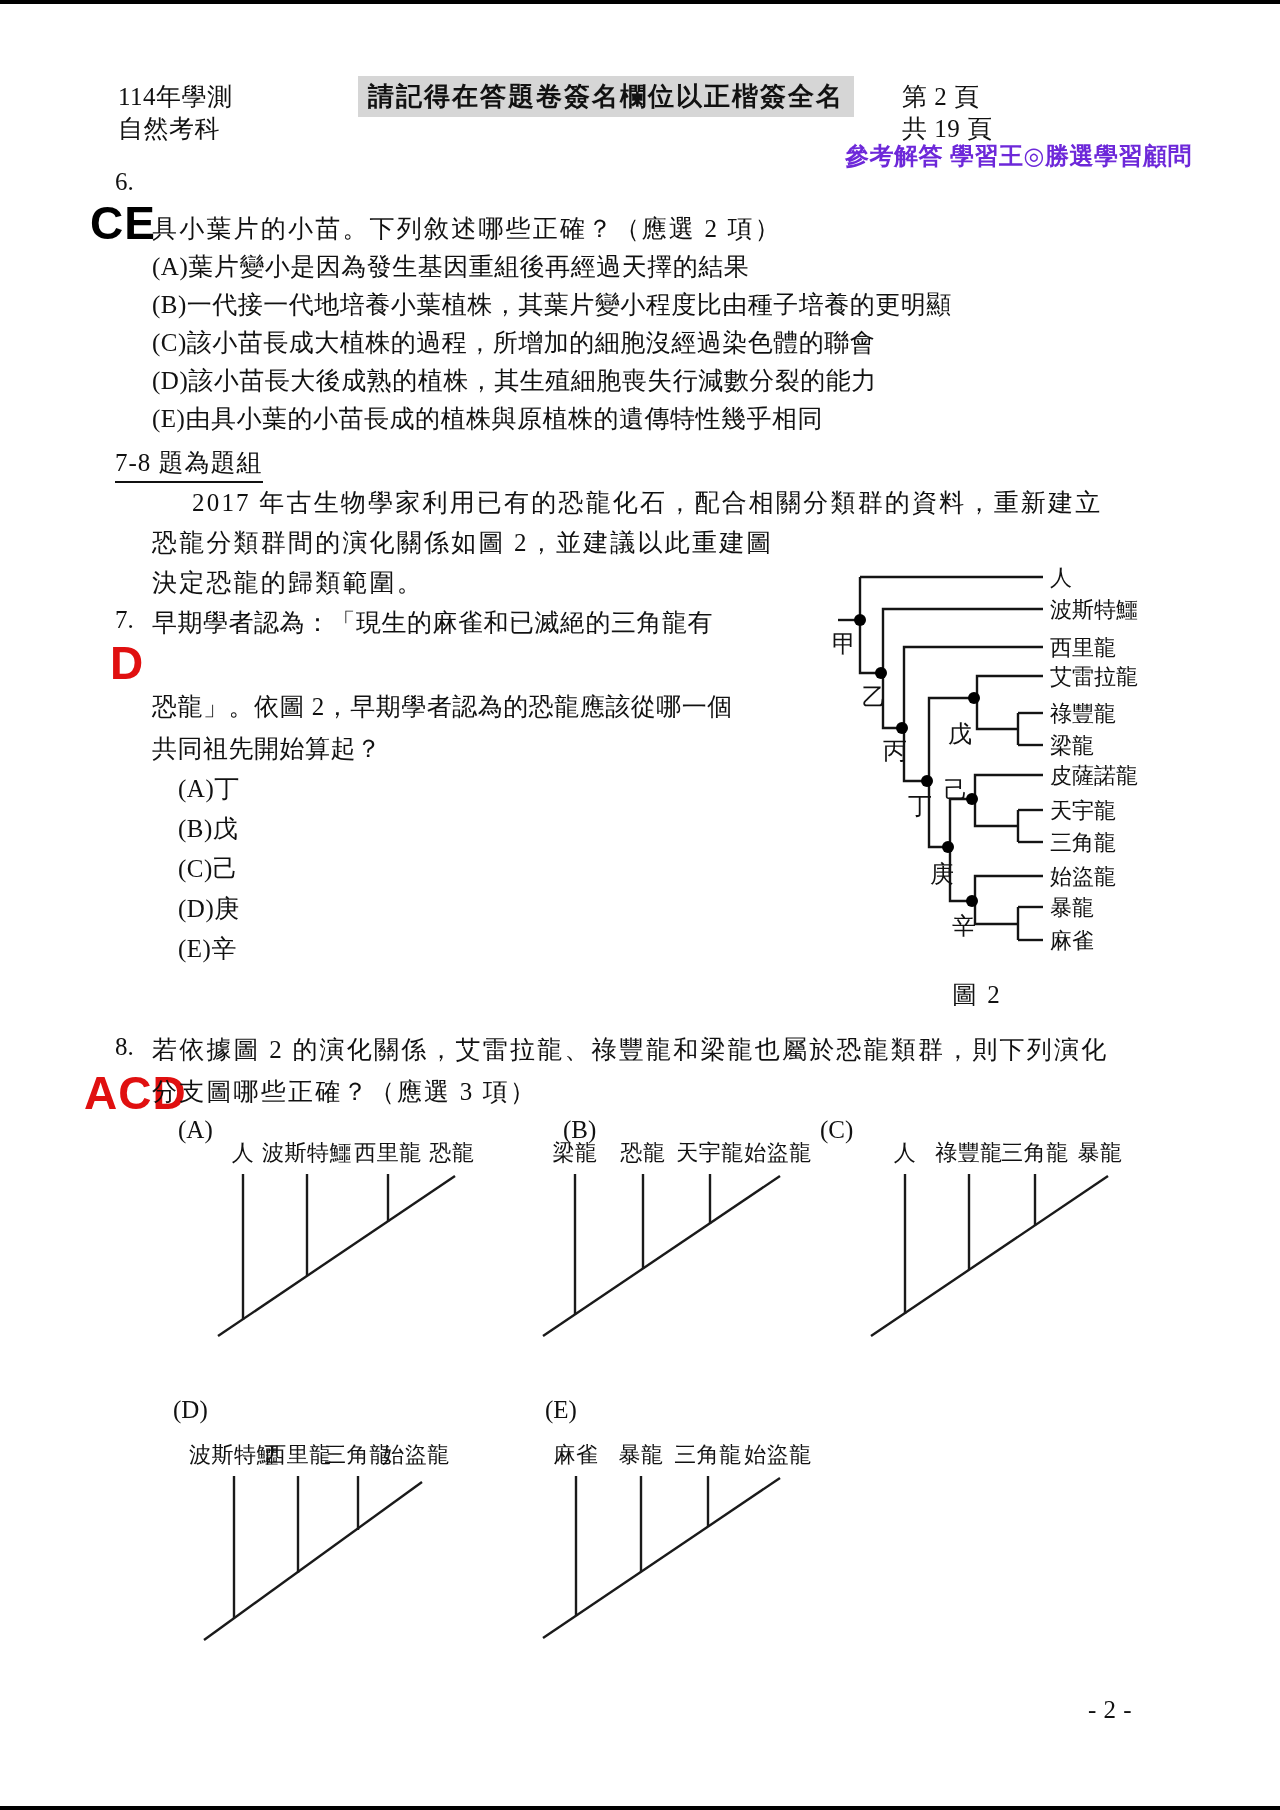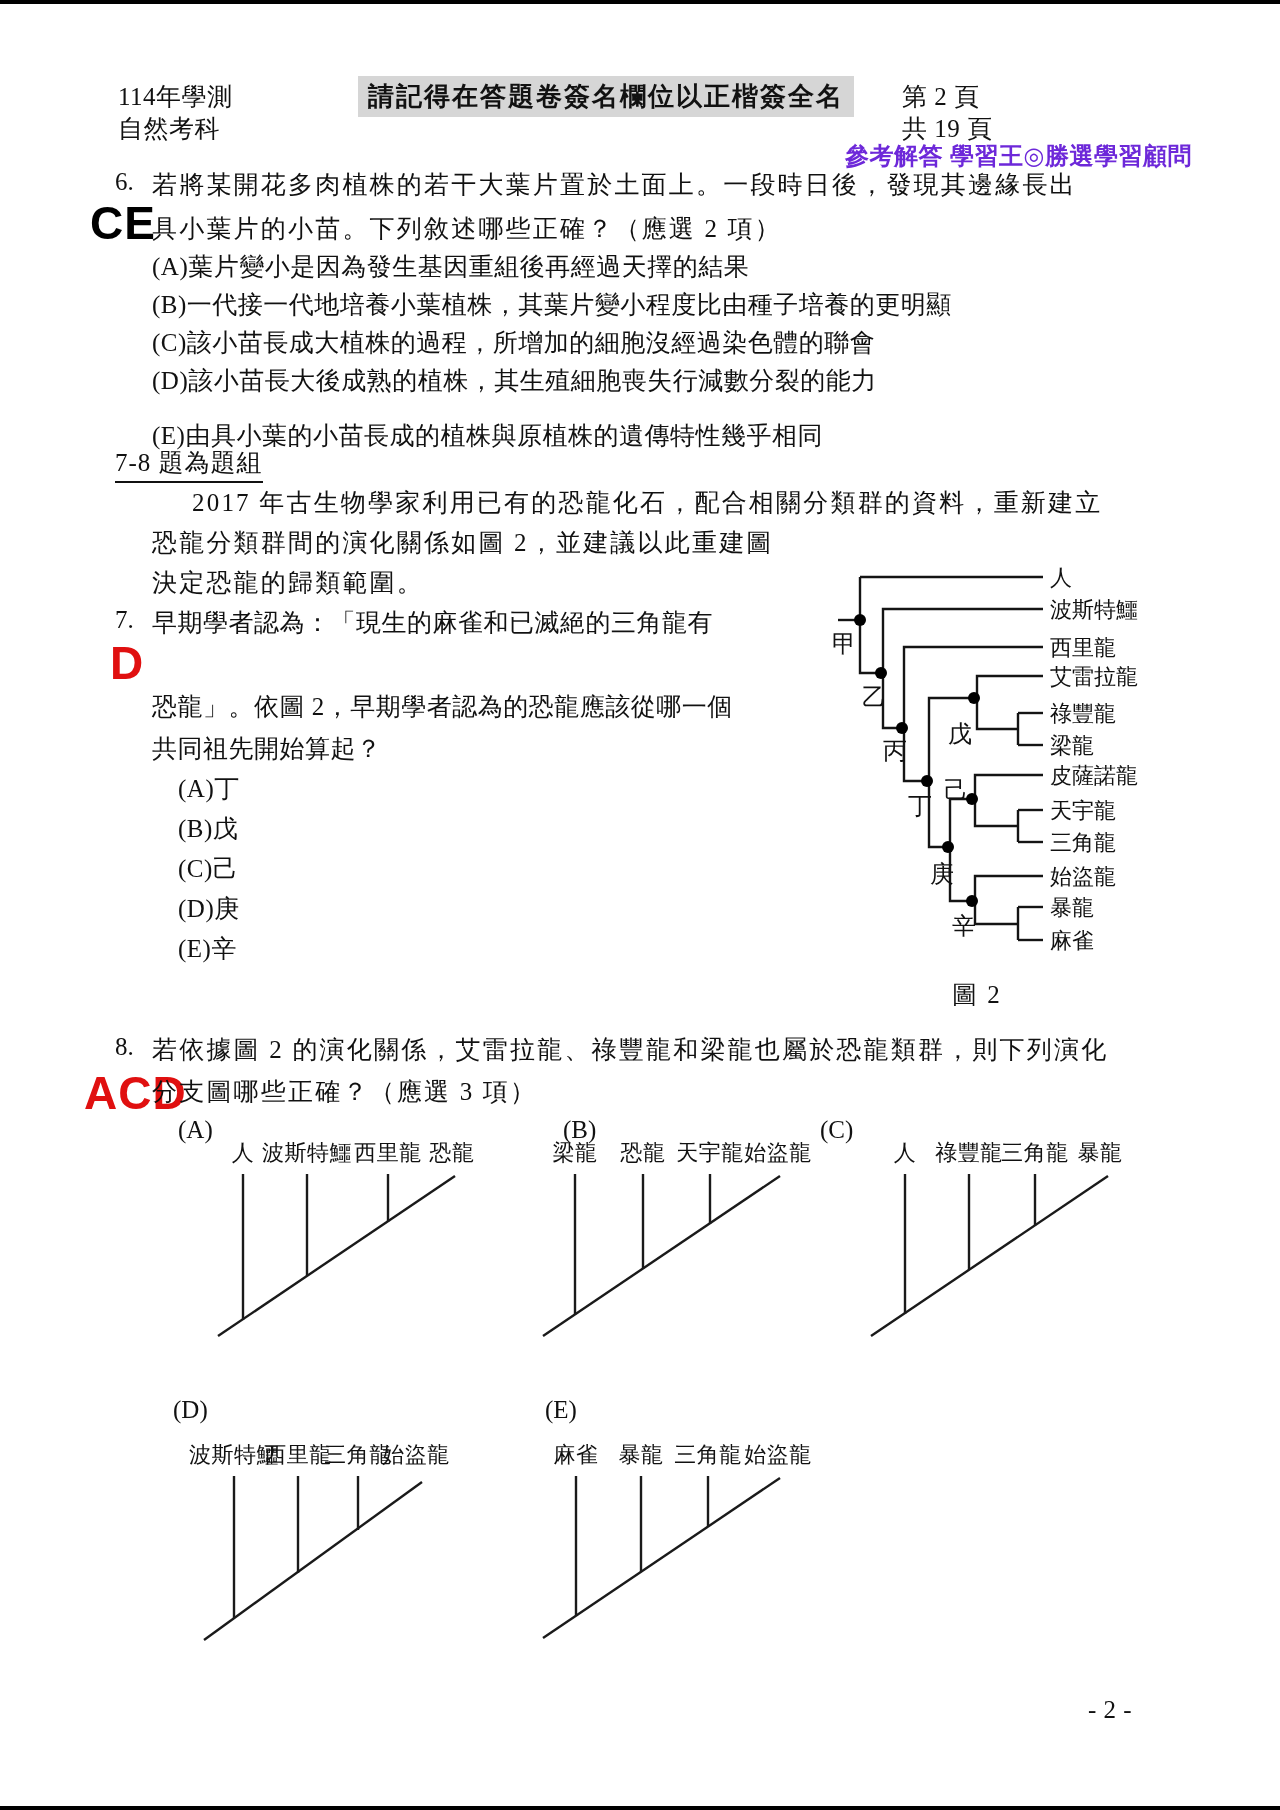"若將某開花多肉植株的若干大葉片置於土面上。一段時日後，發現其邊緣長出" div.abs { html: <div>若將某開花多肉植株的若干大葉片置於土面上。一段時日後，發現其邊緣長出</div> -> none }
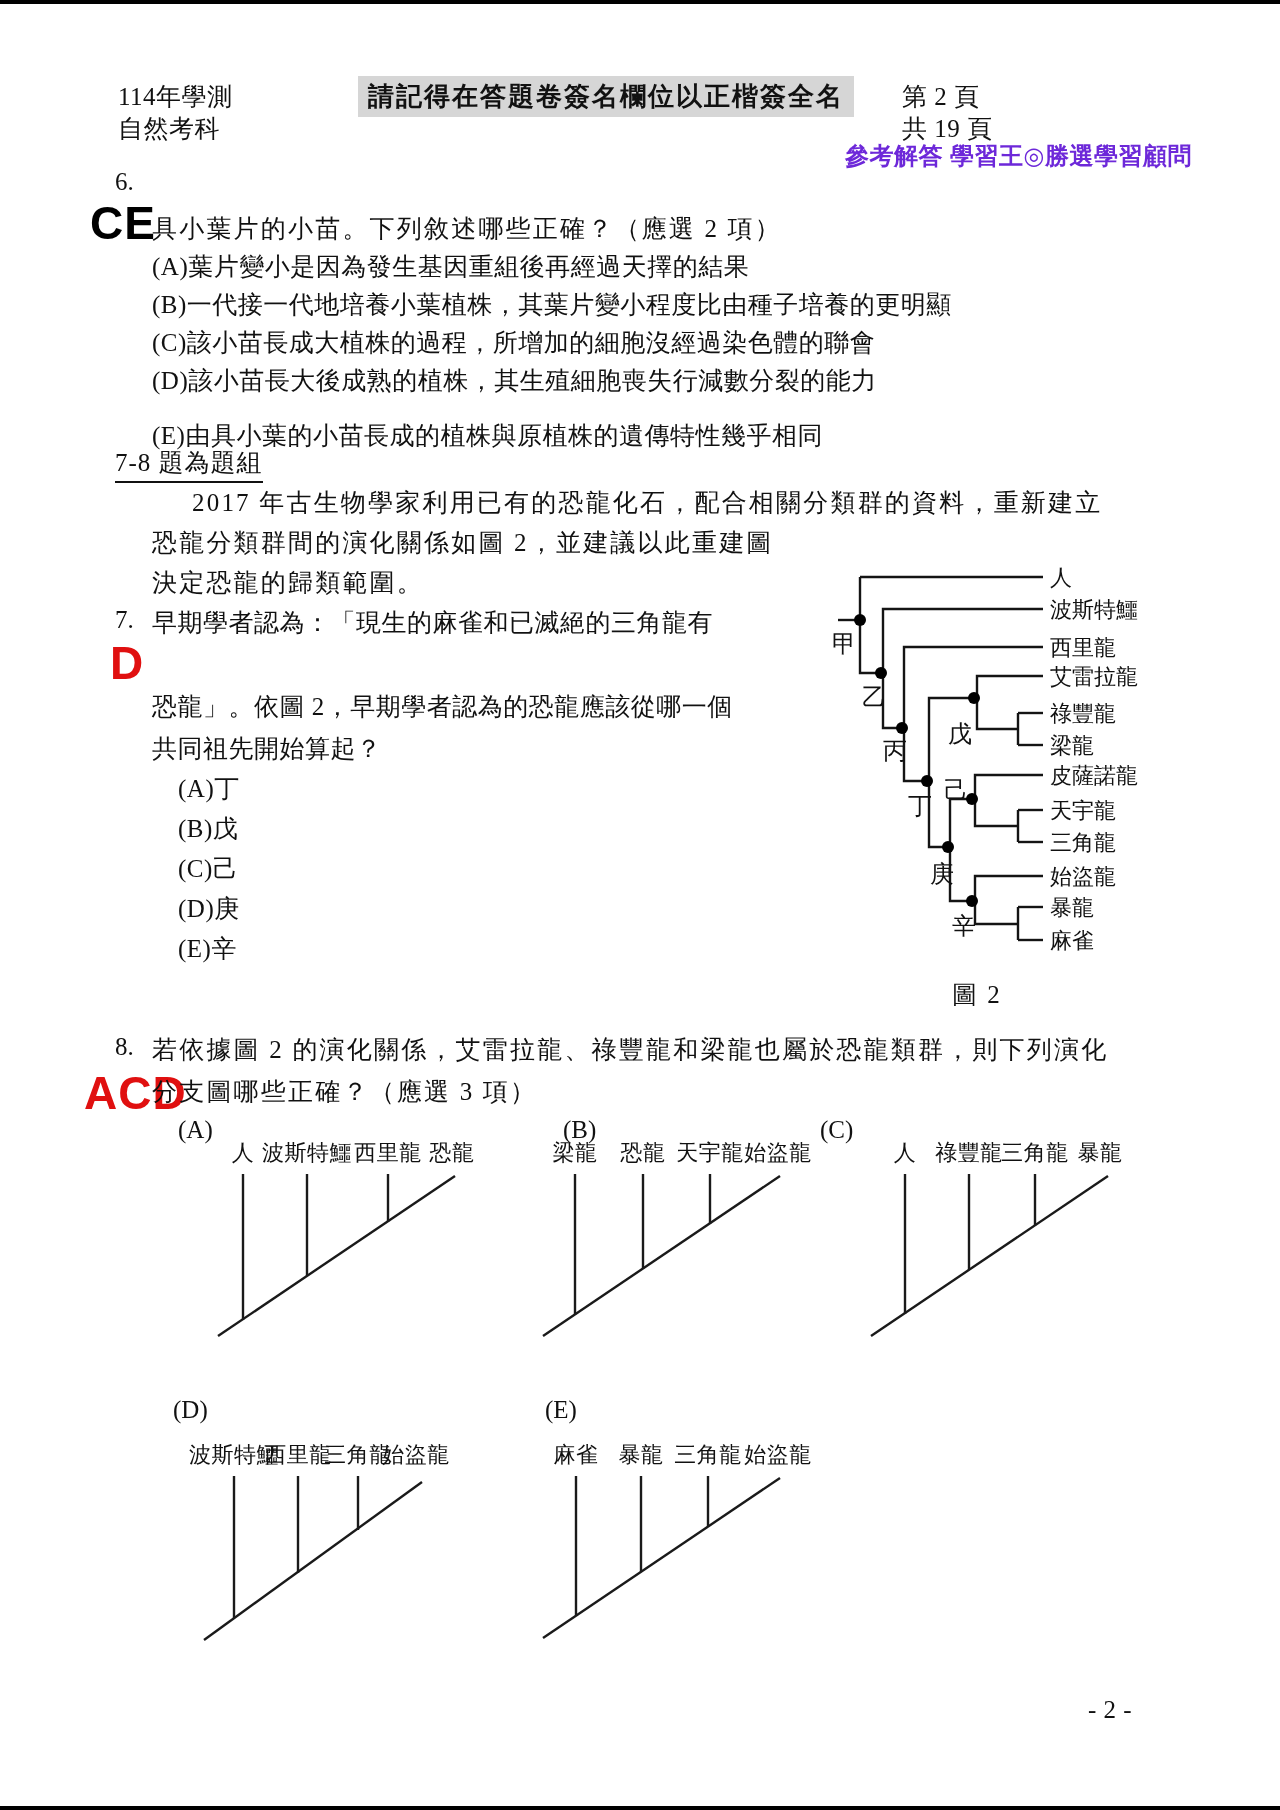"(E)由具小葉的小苗長成的植株與原植株的遺傳特性幾乎相同" div.abs { margin-top: 17px -> none }
